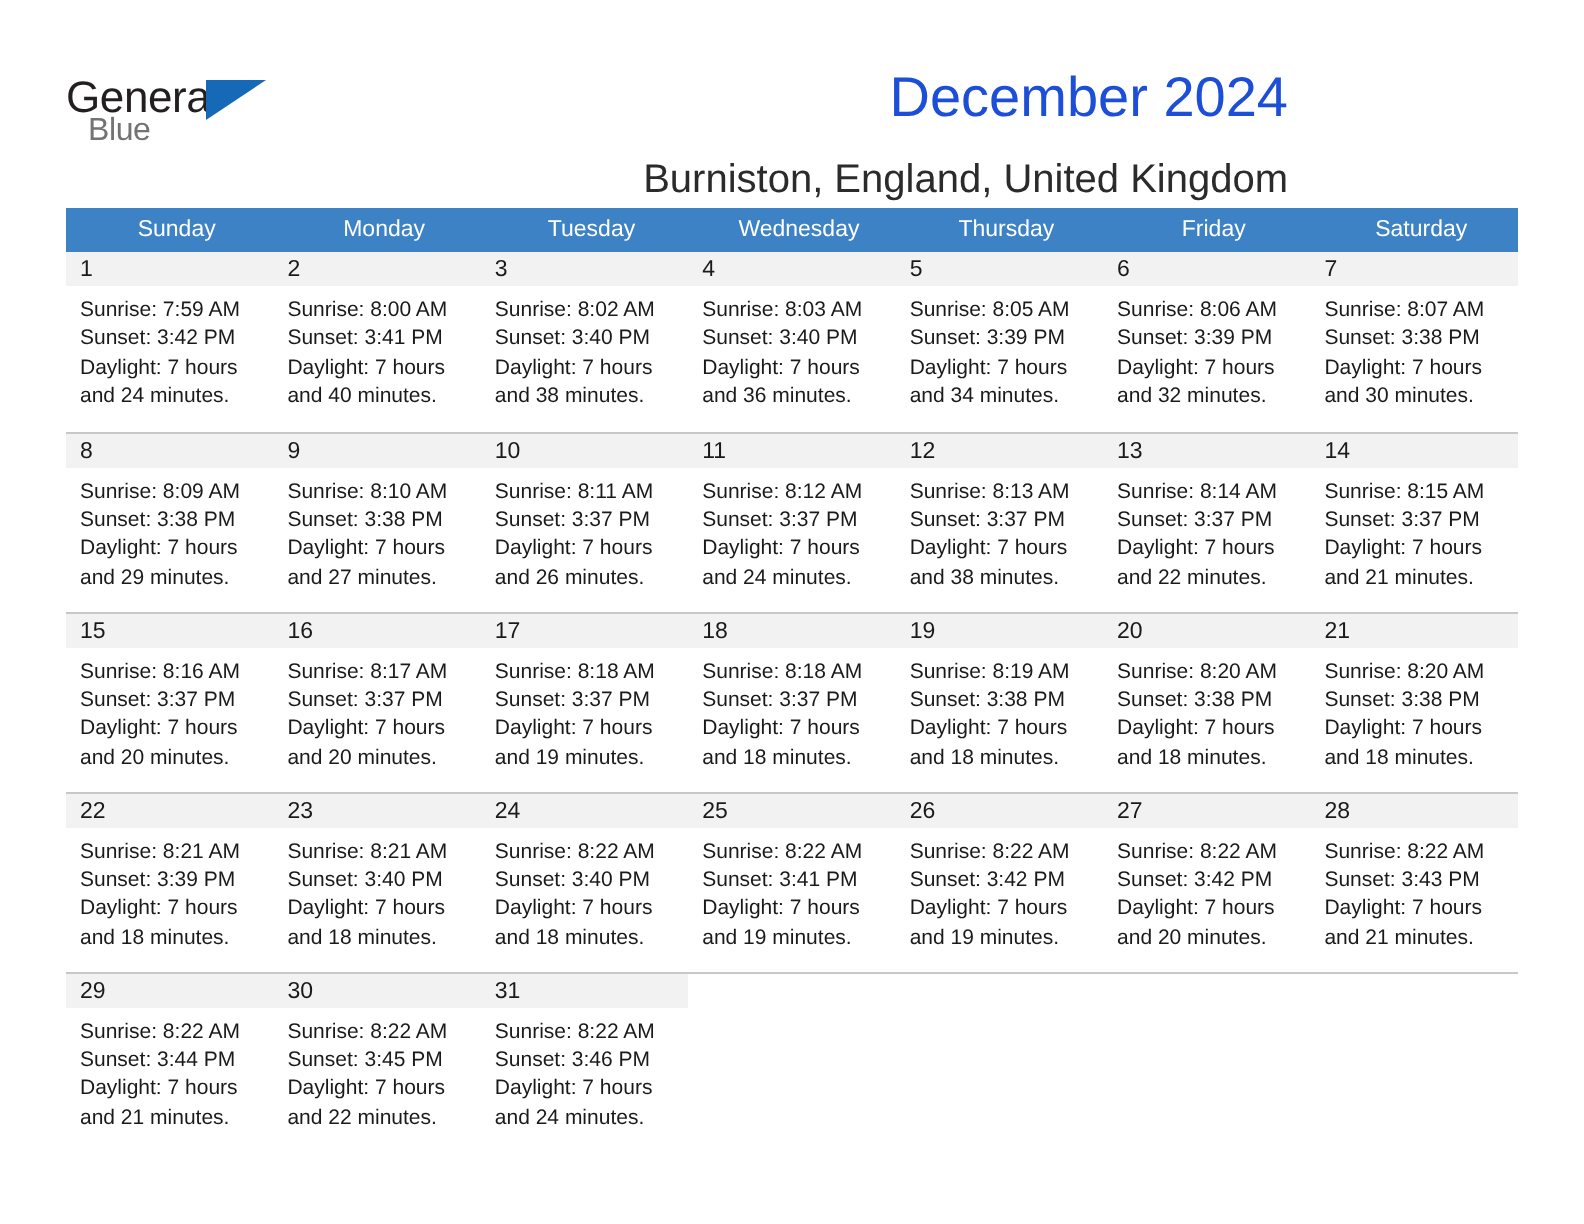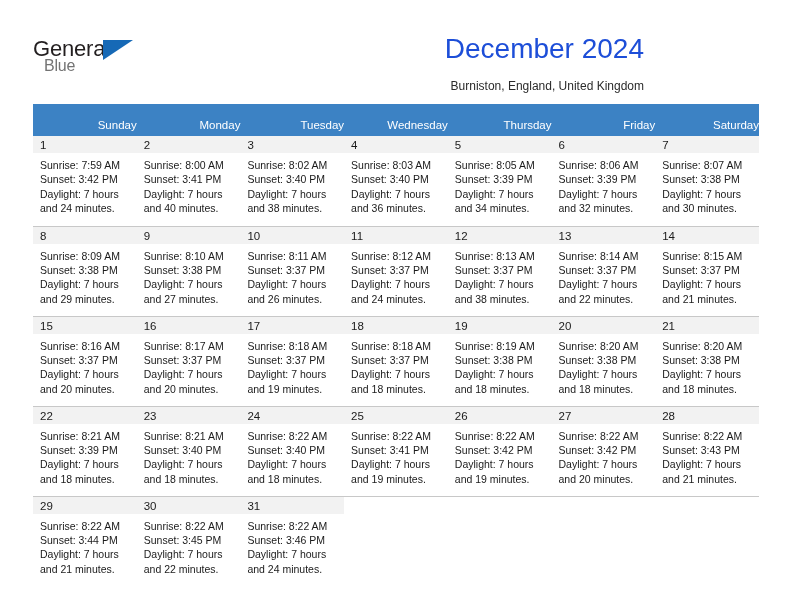"Burniston, England, United Kingdom" .subtitle { font-size: 12px -> 20px }
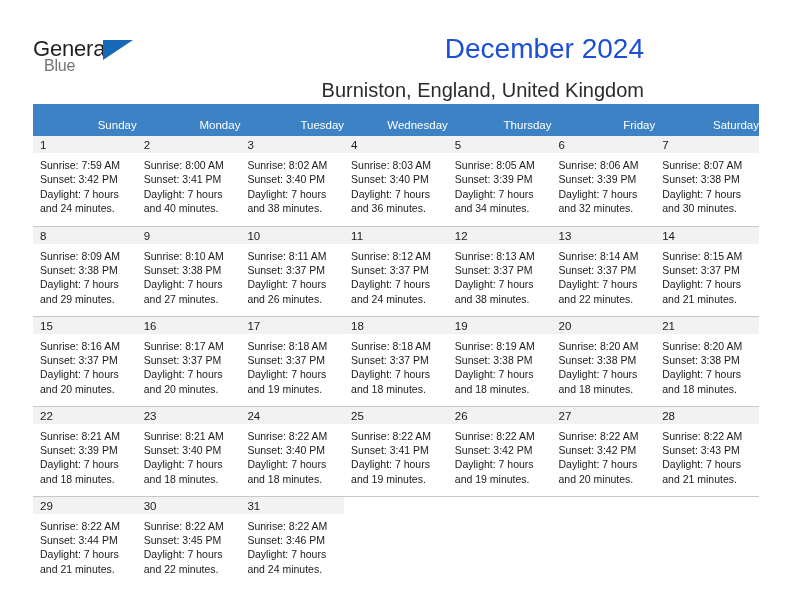"Sunday" .calendar th { padding: 15px 0 5px 7px -> 5px 0 5px 7px; text-align: right -> center }
